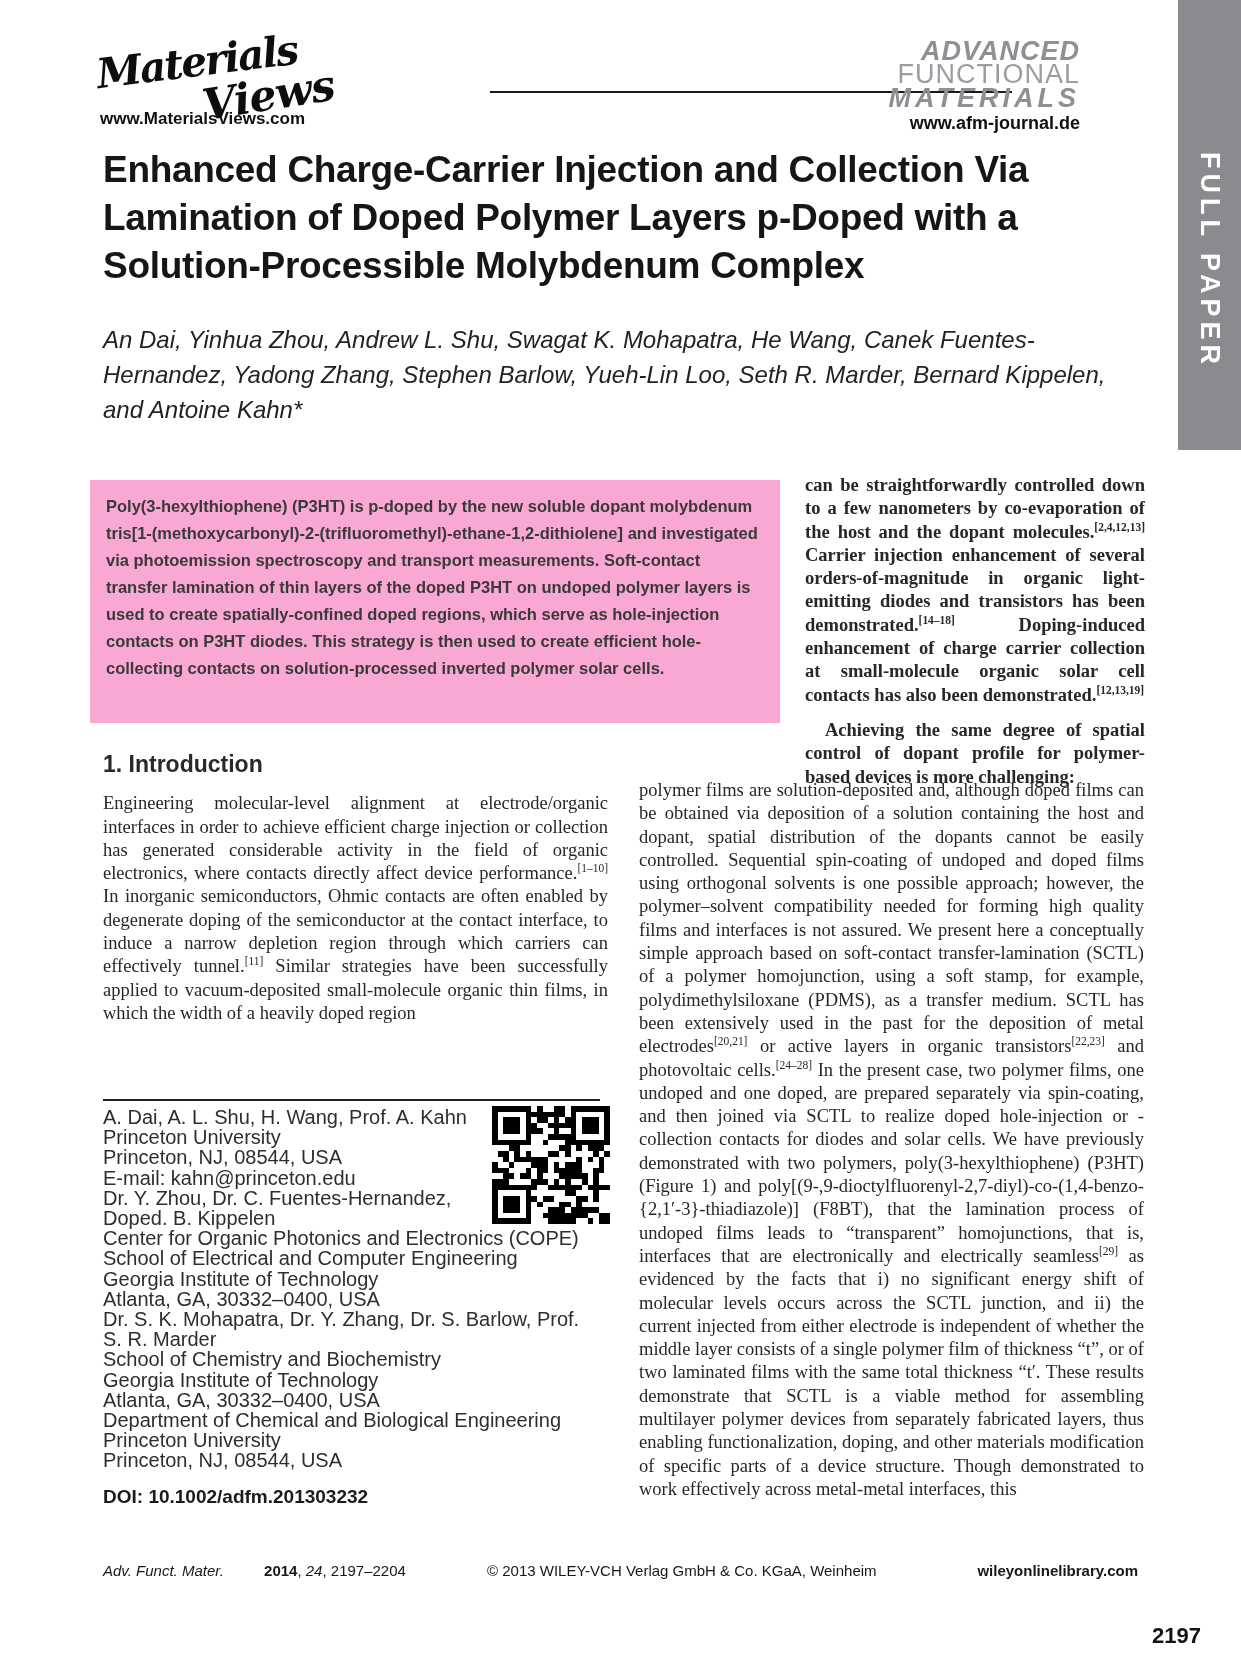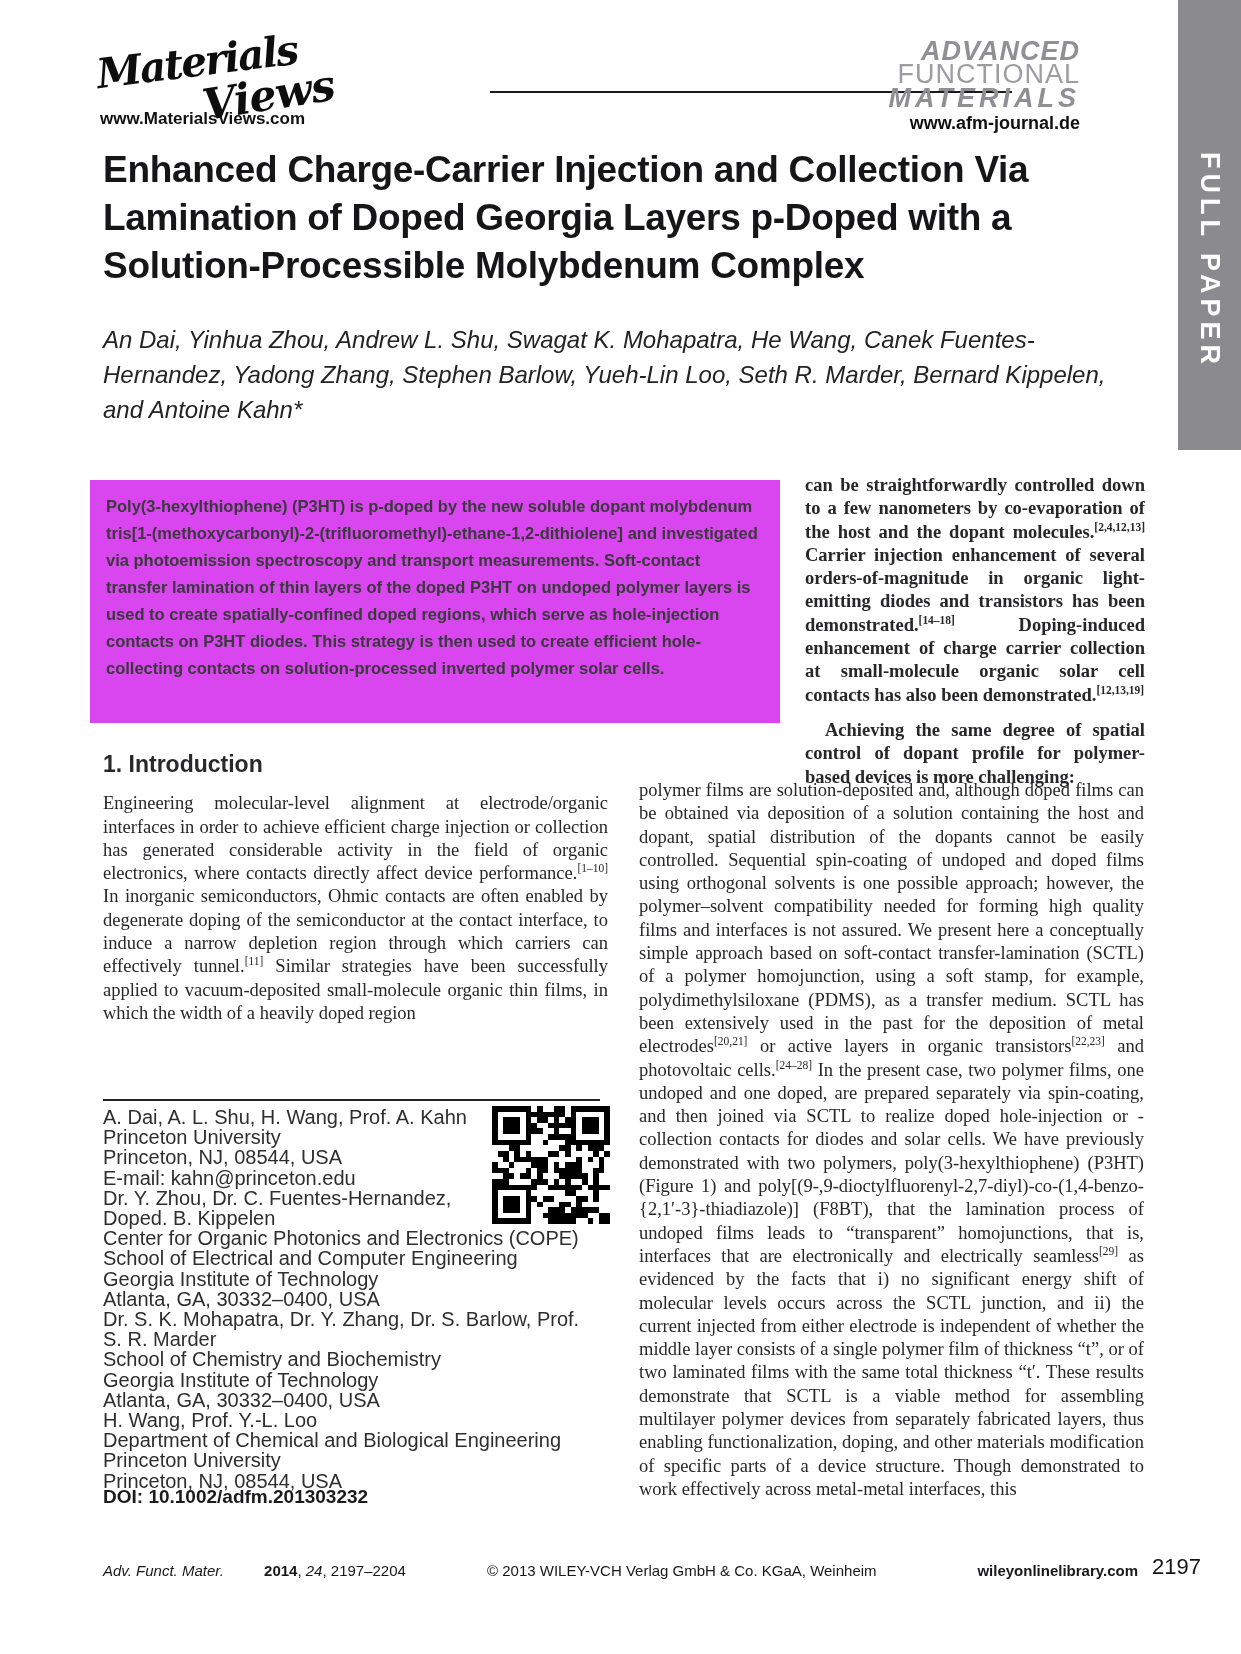"Enhanced Charge-Carrier Injection and" h1.title { text: Georgia -> Polymer }
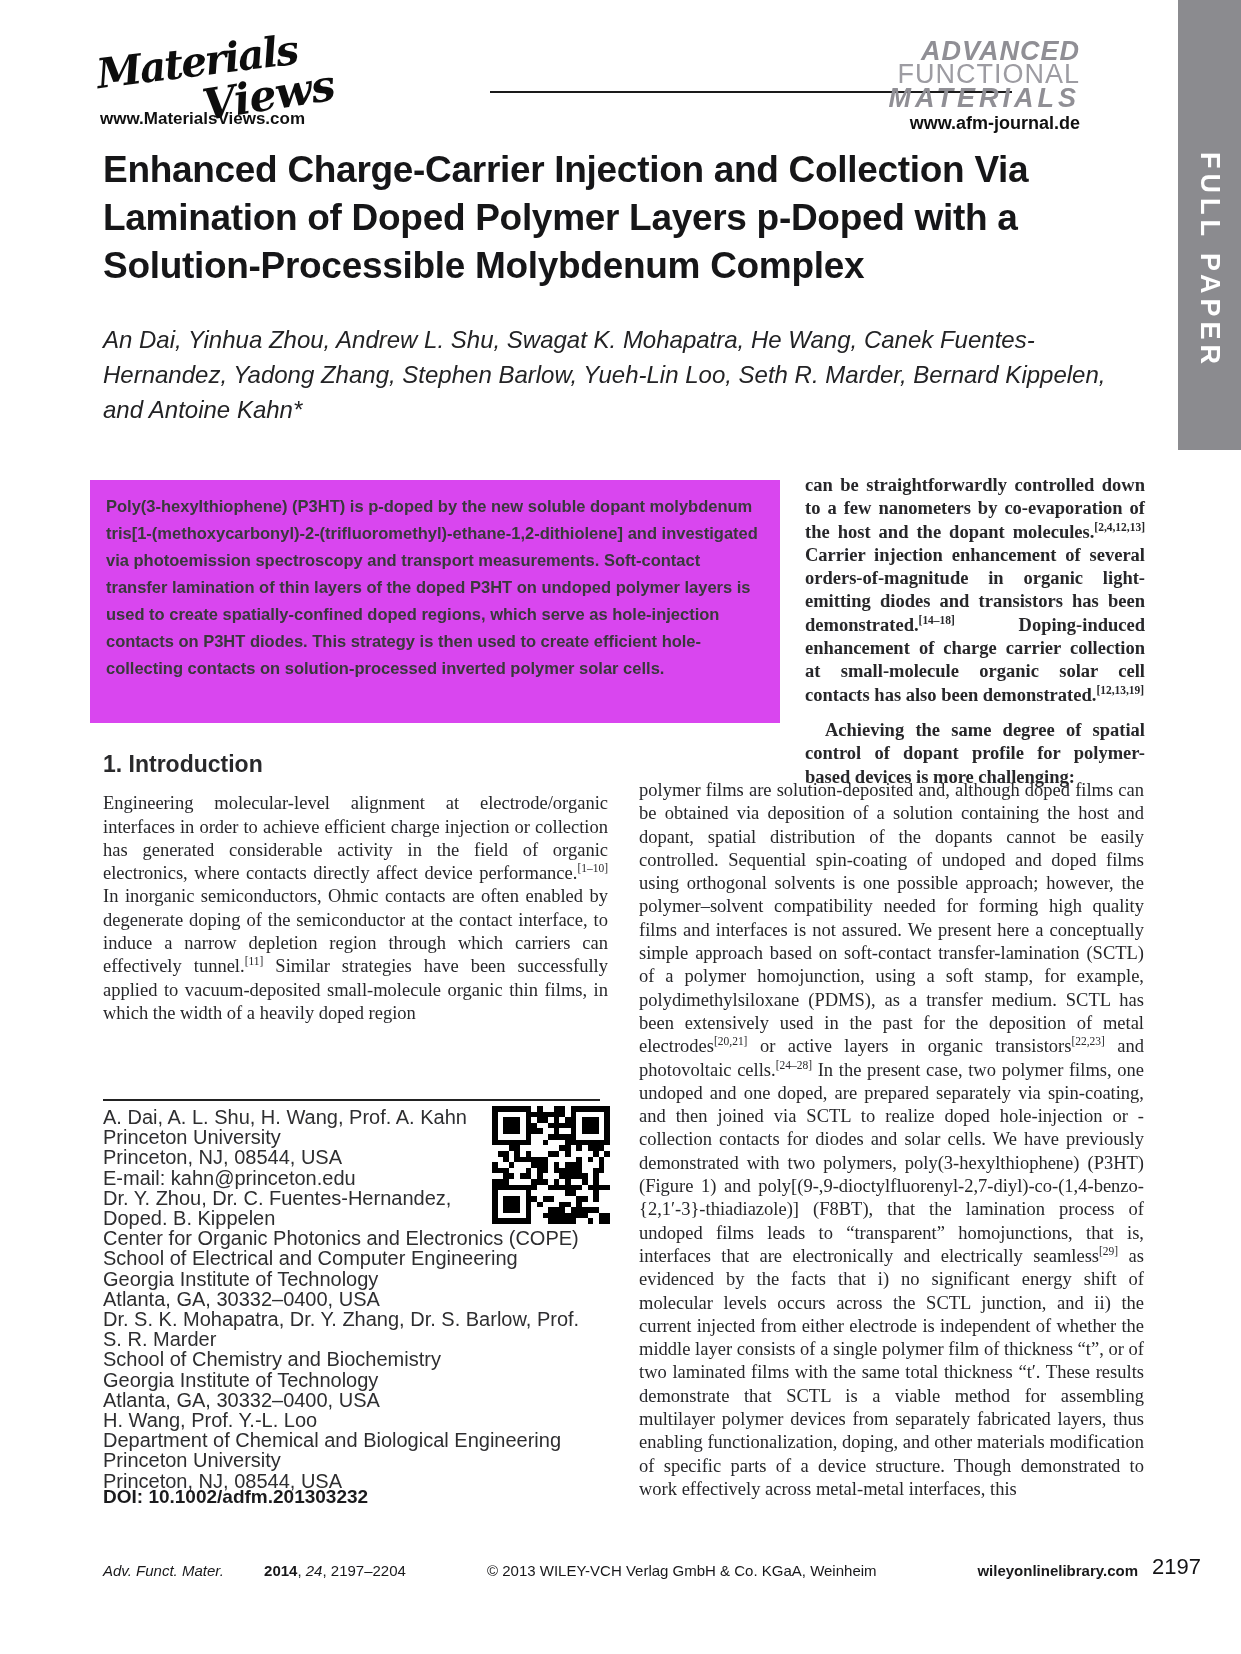"Poly(3-hexylthiophene) (P3HT) is p-doped" .abstract-box { background: #d946ef -> #f9a8d4 }
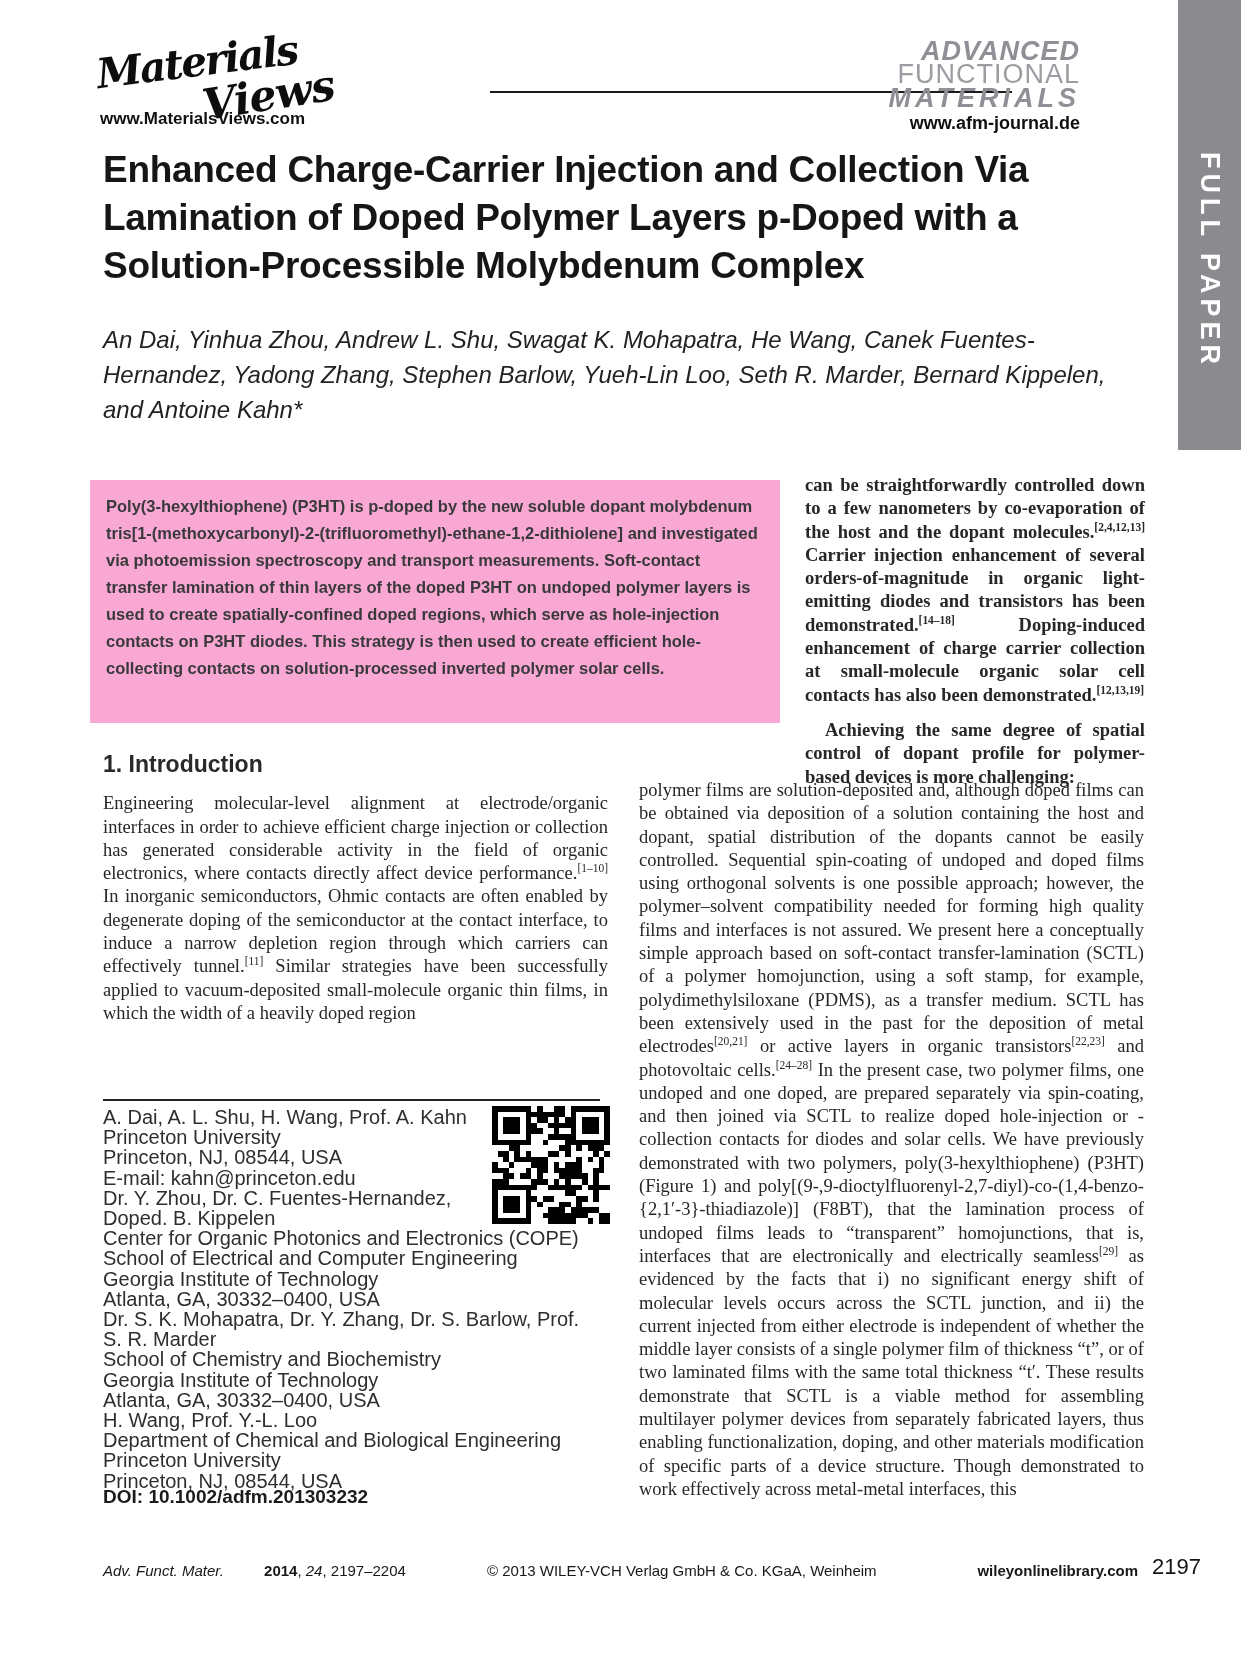"H. Wang, Prof. Y.-L. Loo" div { html: <div>H. Wang, Prof. Y.-L. Loo</div> -> none }
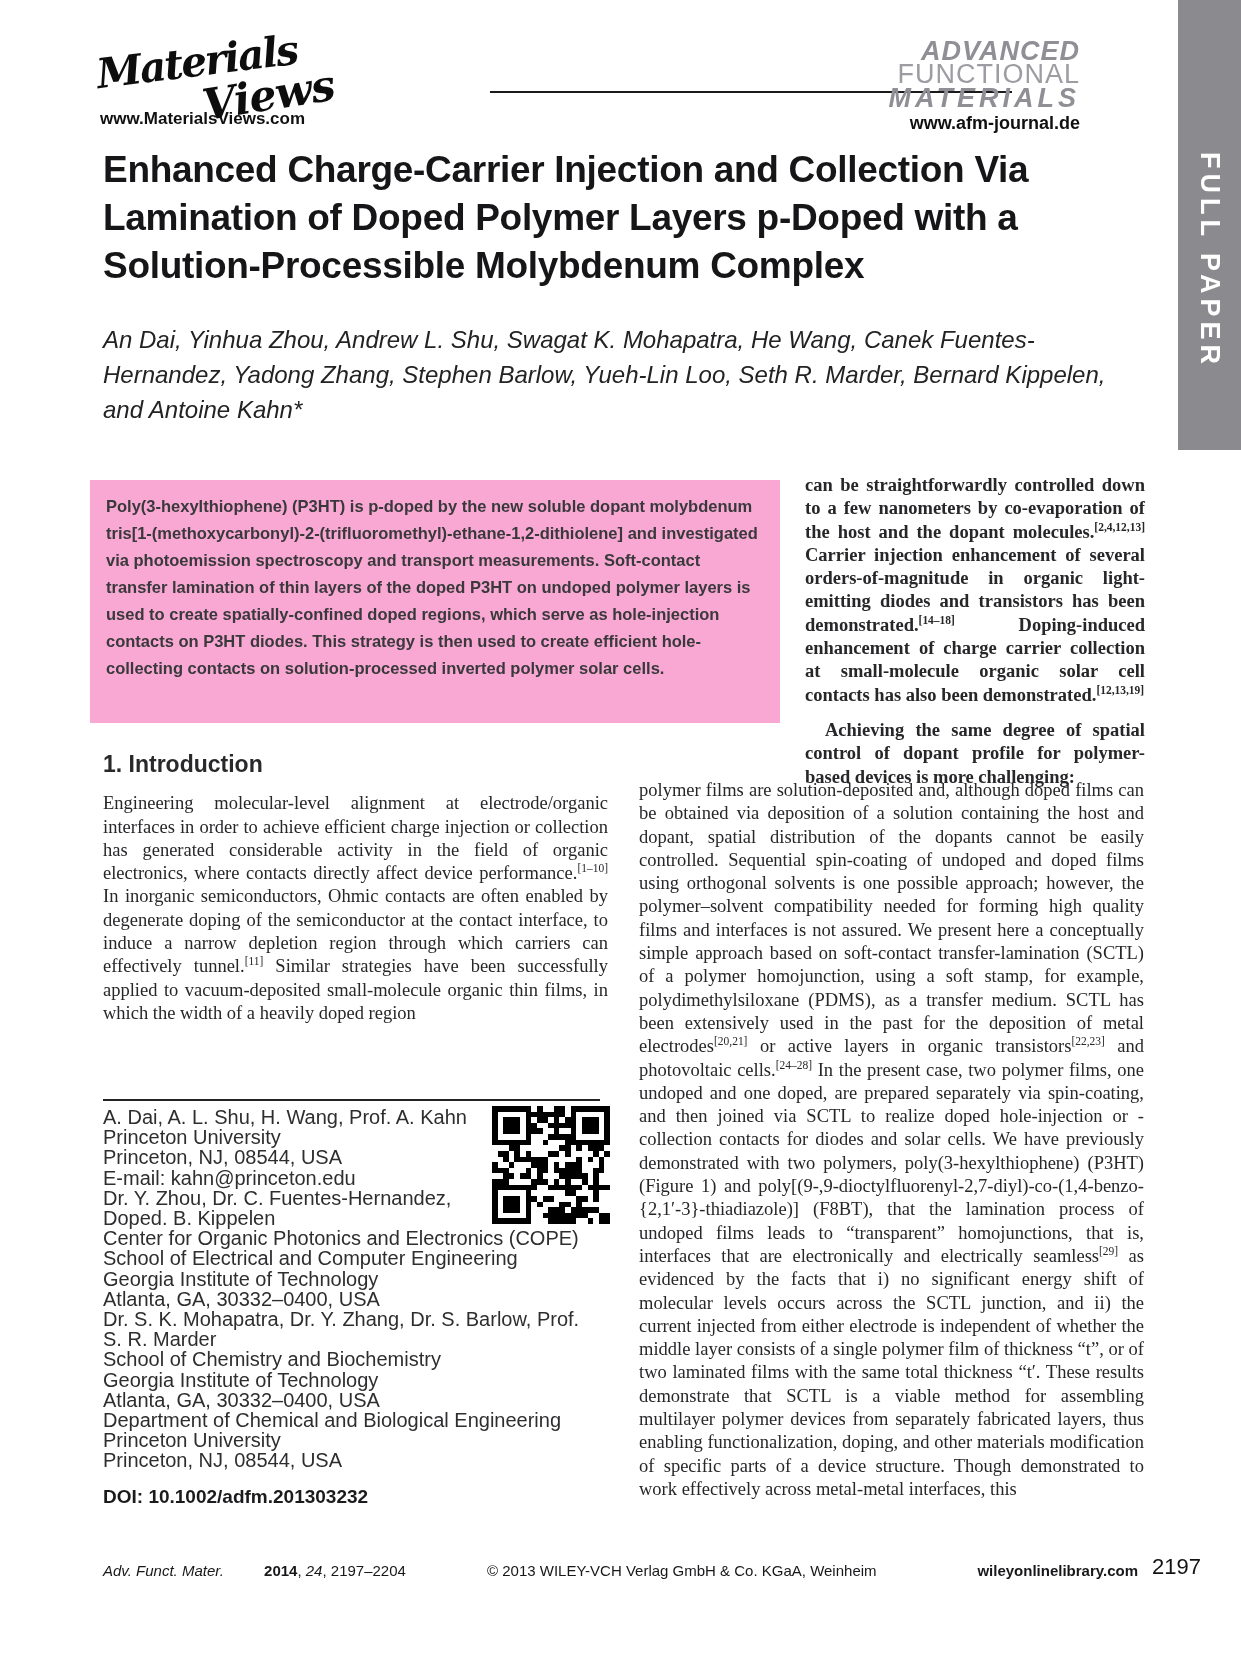"2197" .pagenum { font-weight: normal -> bold; top: 1554px -> 1623px }
